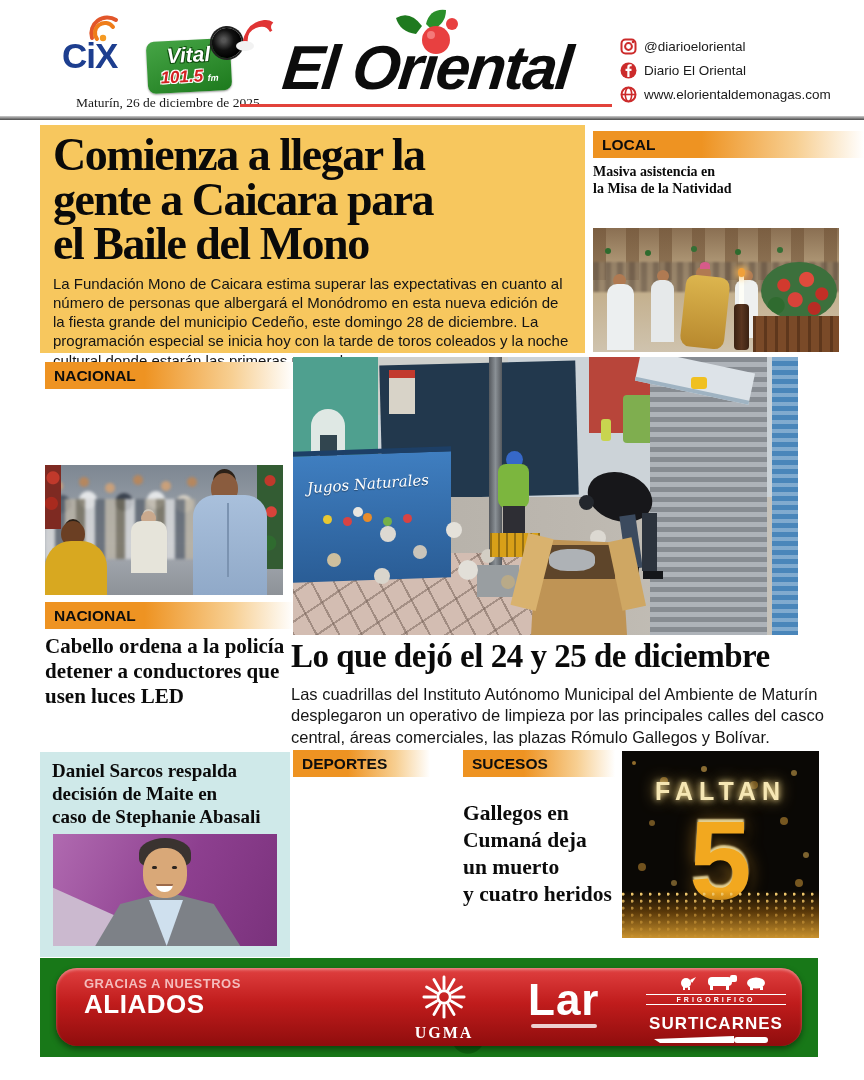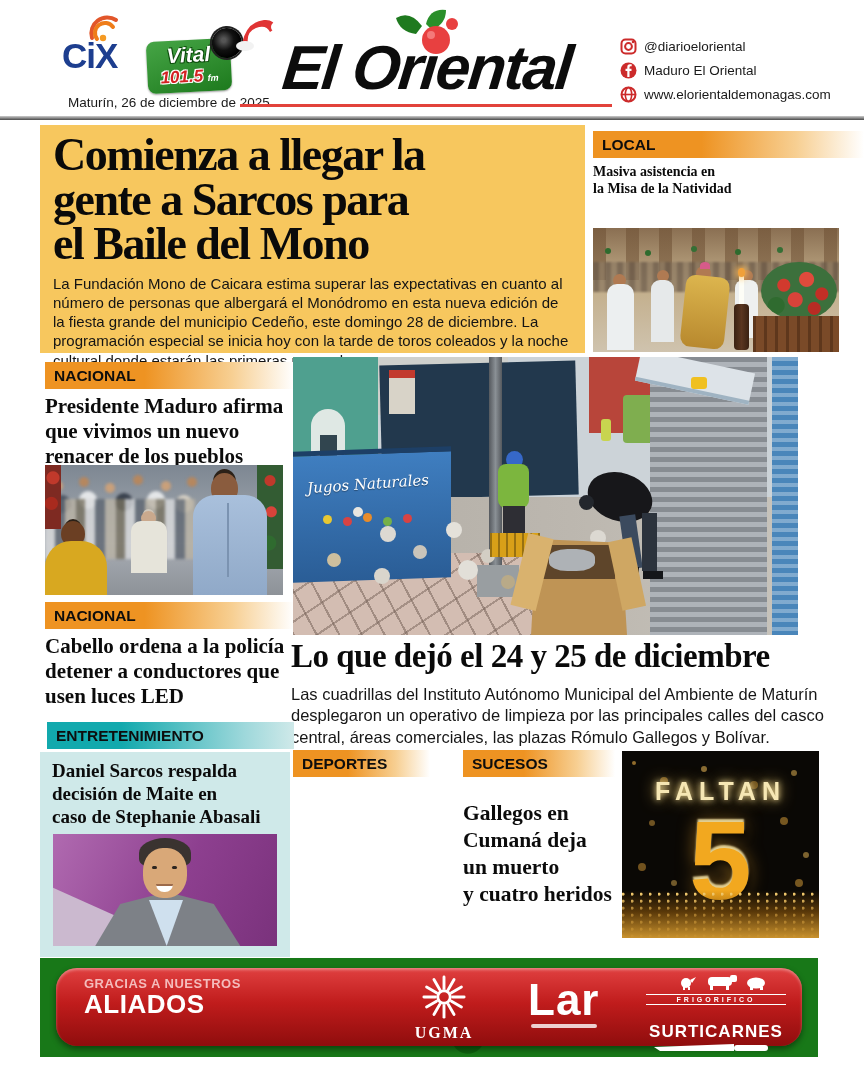"Maduro El Oriental" span.soc-txt { text: Maduro -> Diario }
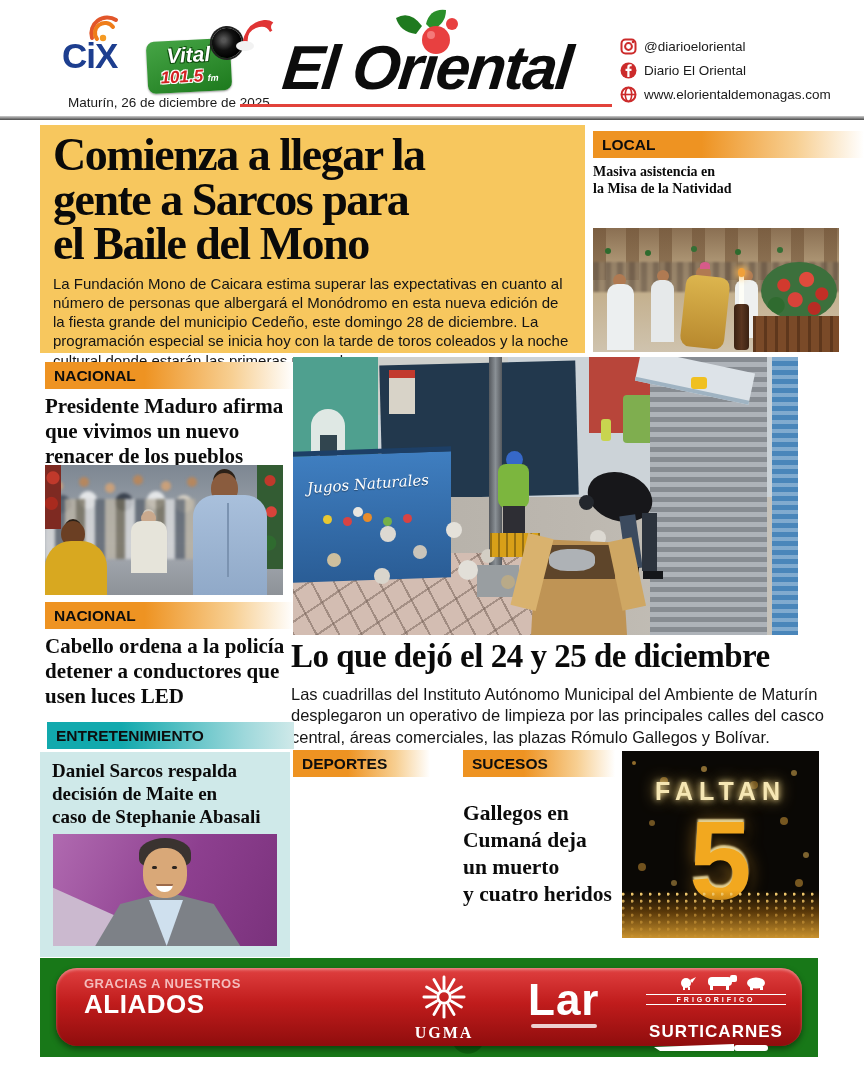"Maturín, 26 de diciembre de" div.ab { font-family: none -> Liberation Serif, serif; left: 68px -> 76px }
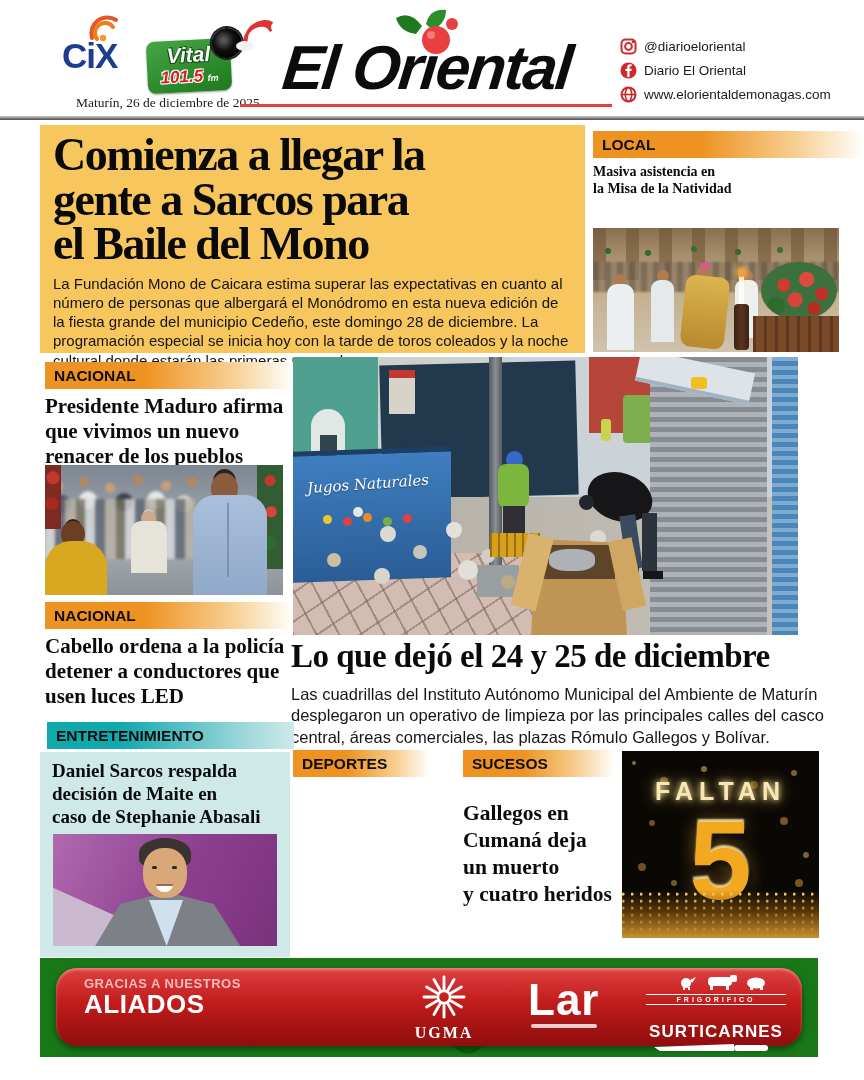"Comienza a llegar la" div.lead-h { text: Sarcos -> Caicara }
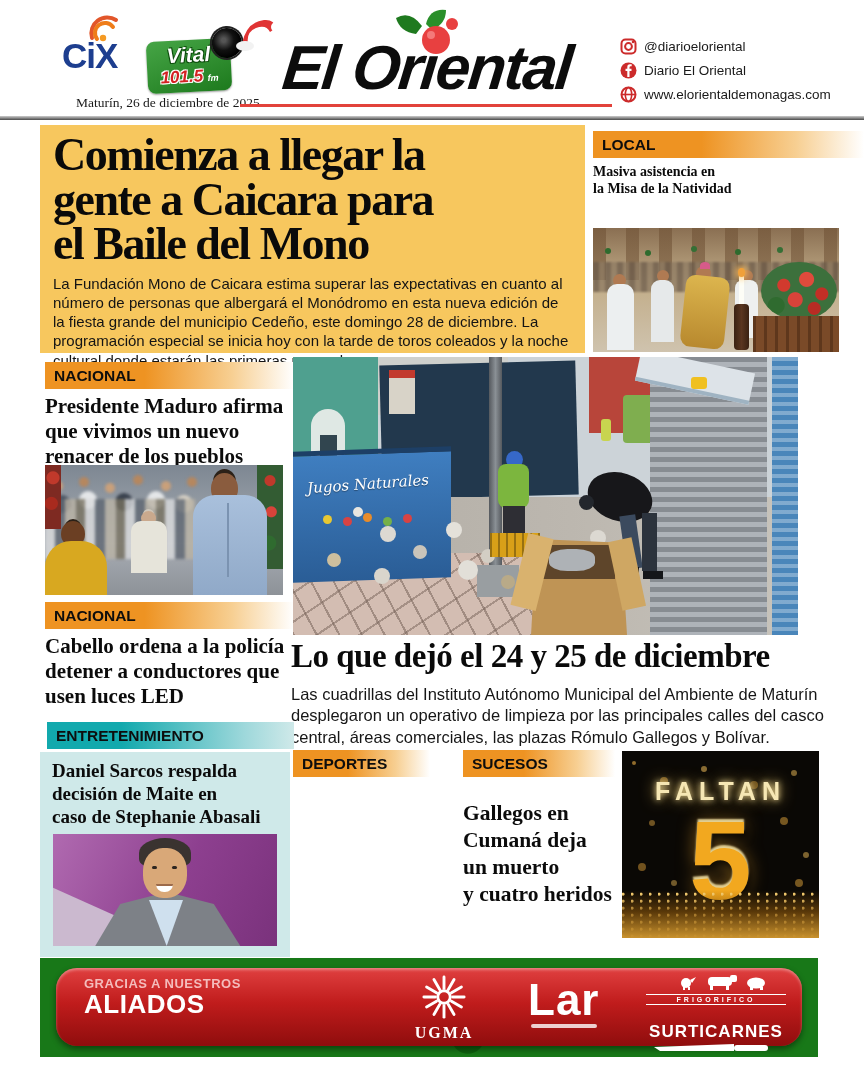"Presidente Maduro afirma" div.ab { html: <div>Presidente Maduro afirma que vivimos un nuevo renacer de los pueblos</div> -> none }
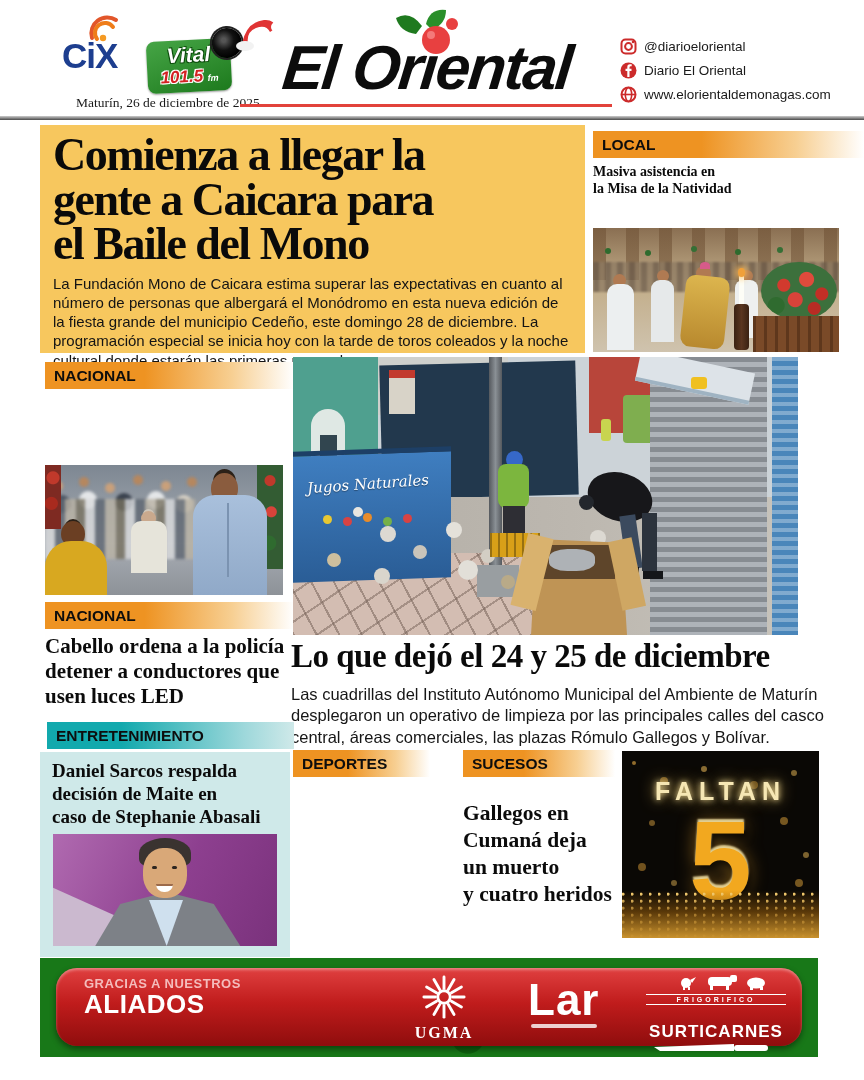"ENTRETENIMIENTO" div.ab { html: <div>ENTRETENIMIENTO</div> -> none }
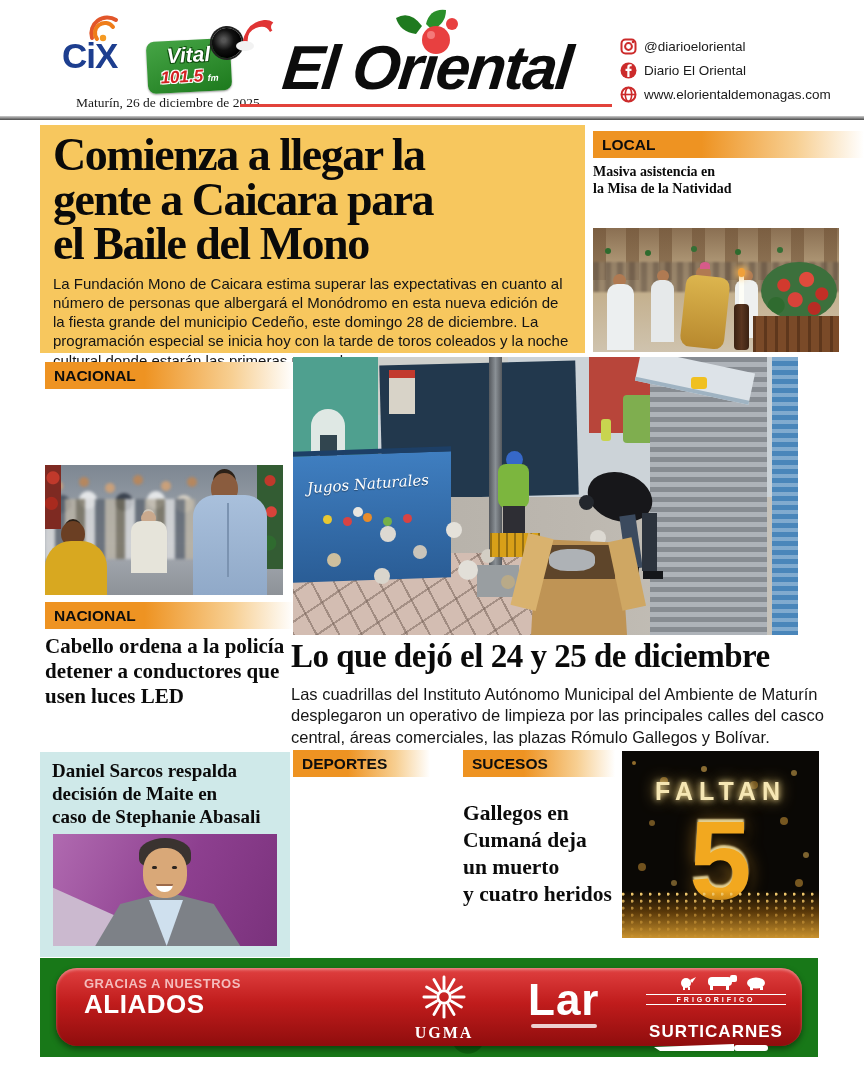"SURTICARNES" div.surti-txt { margin-top: 18px -> 10px }
